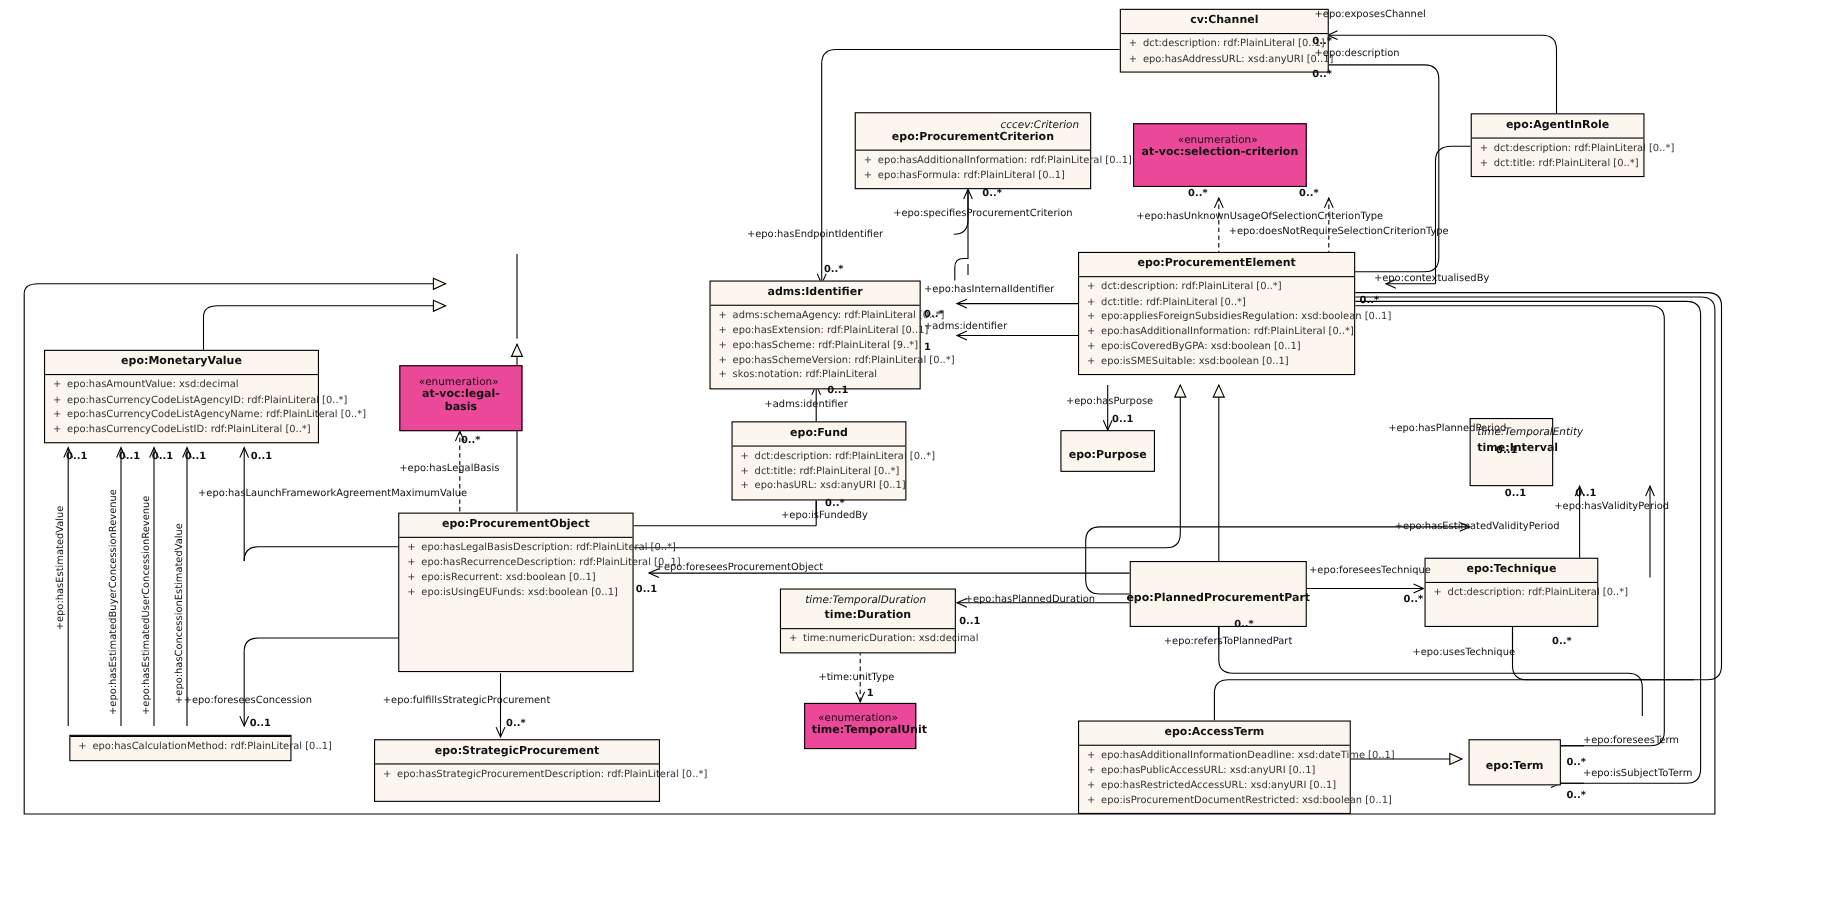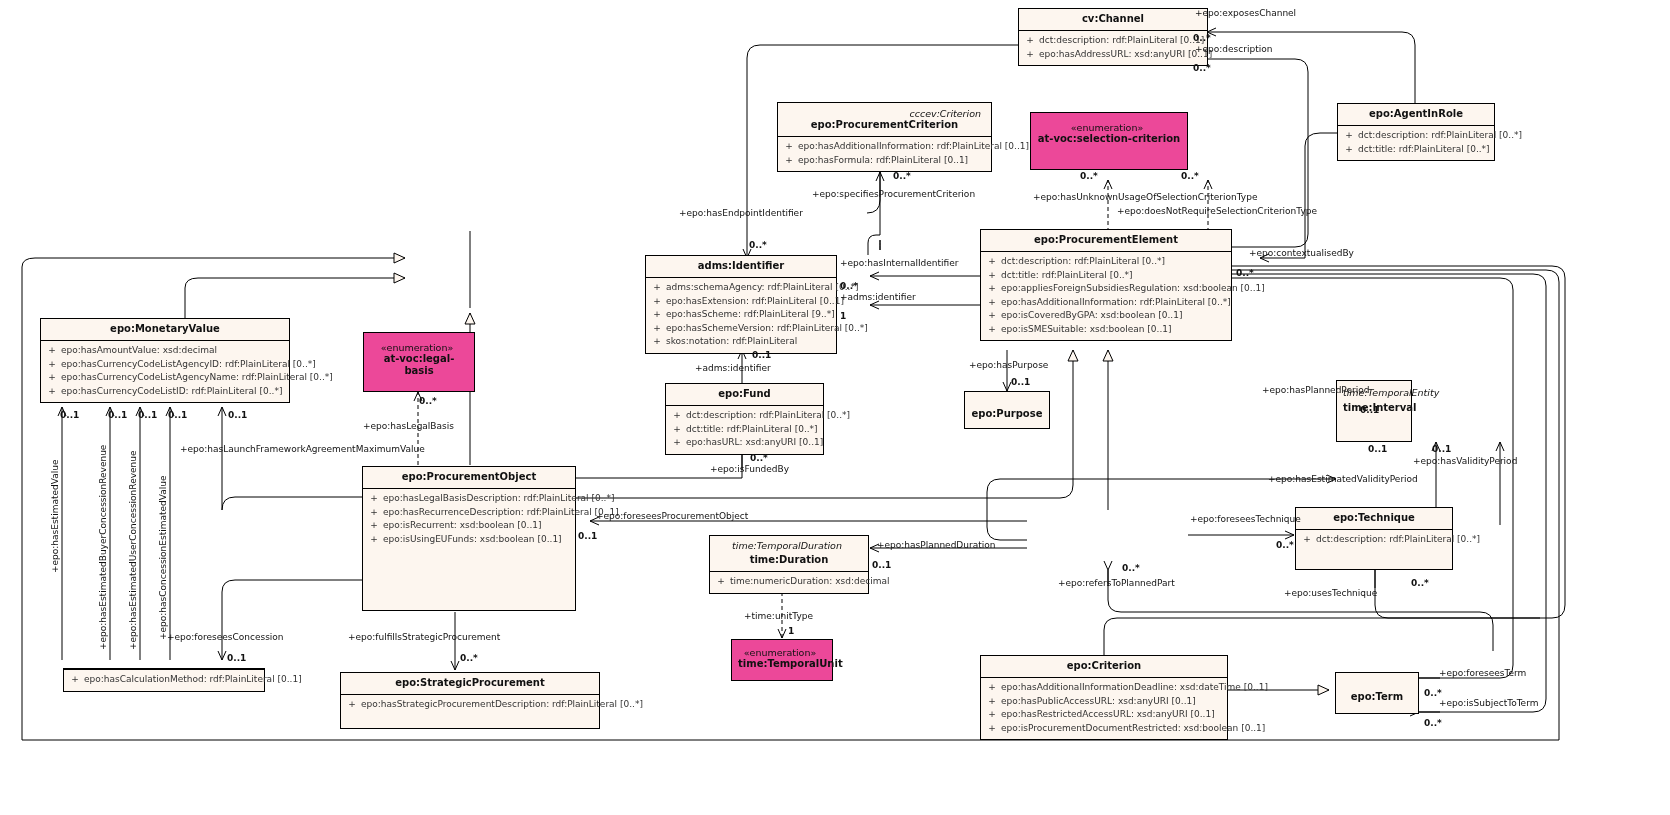"epo:PlannedProcurementPart" div.uml { html: none -> <div> <div> <span>epo:PlannedProcurementPart</span> </div> </div> }
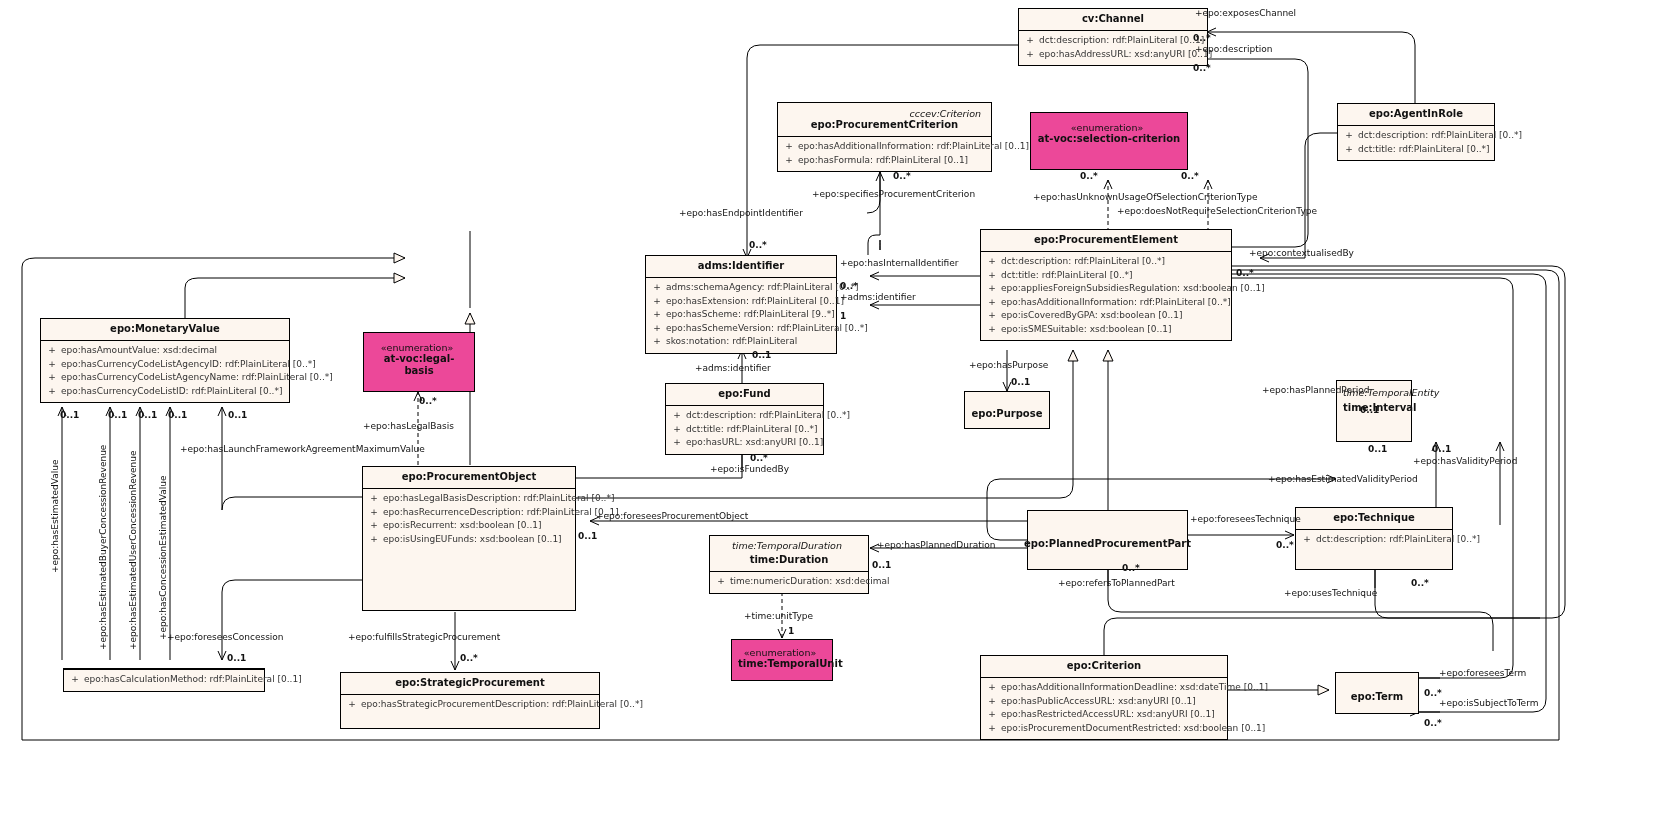"epo:Criterion" span.cname { text: epo:Criterion -> epo:AccessTerm }
